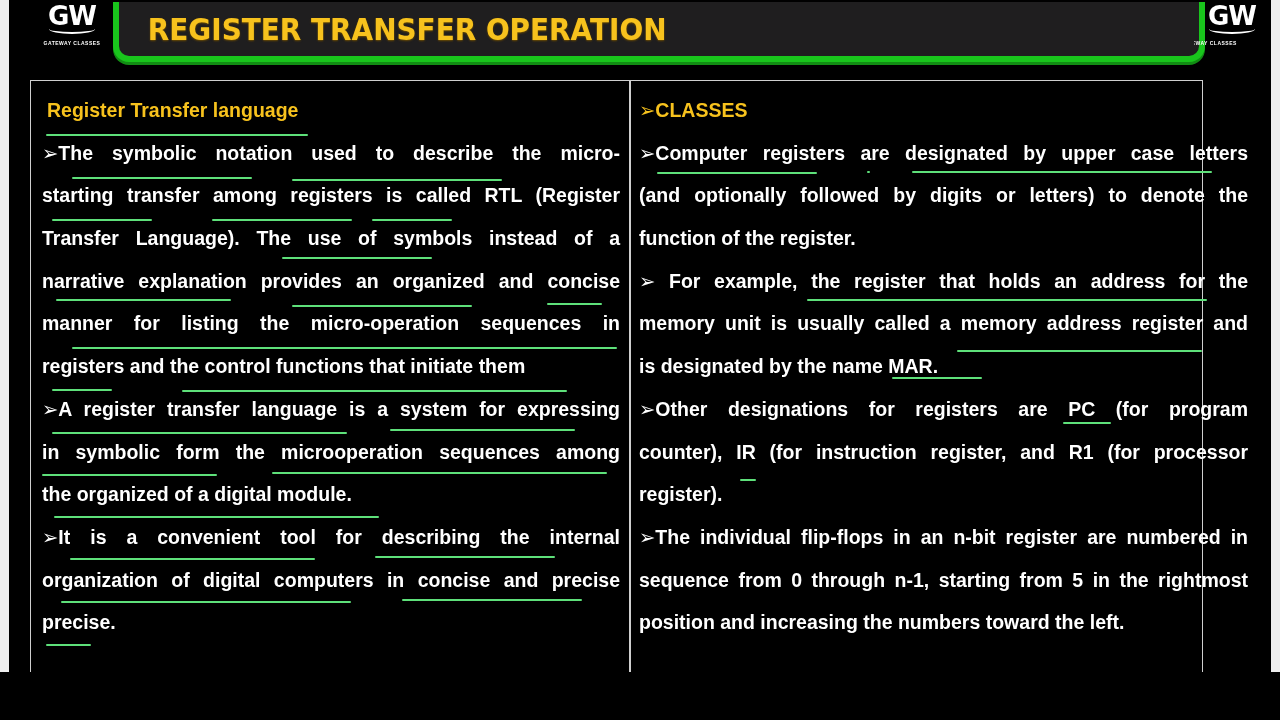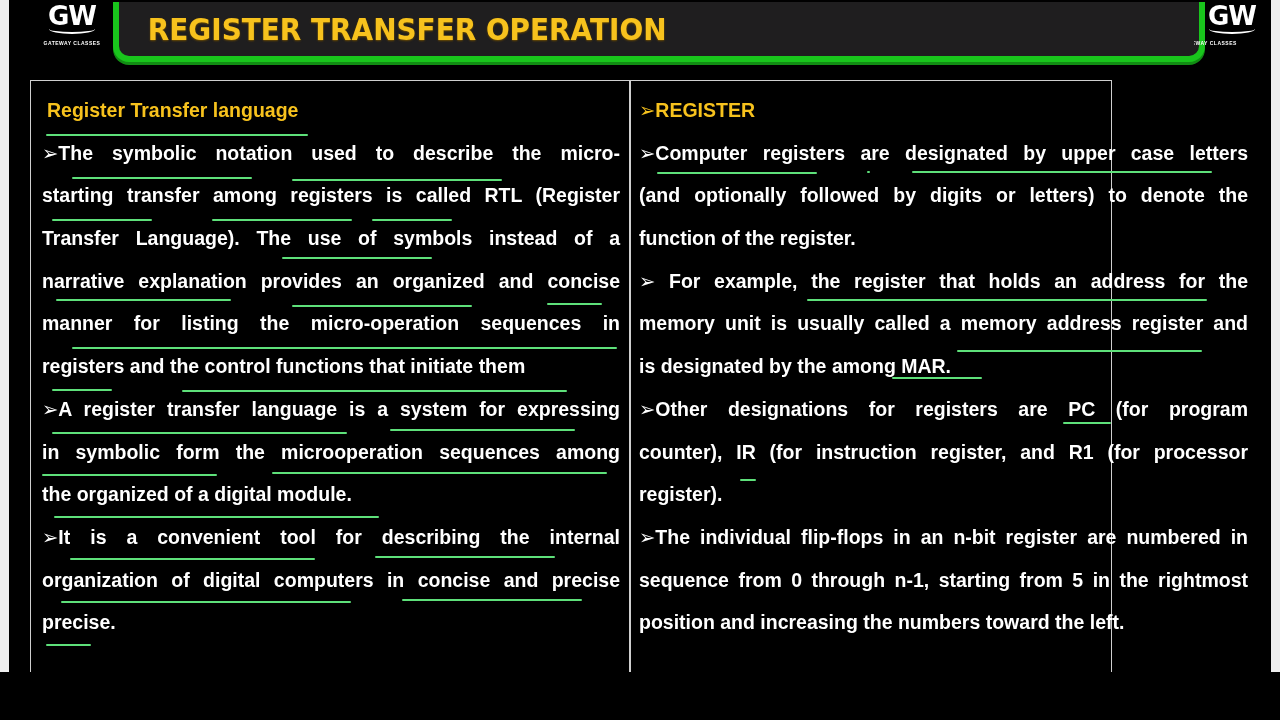"Register Transfer language" .frame { width: 1082px -> 1173px }
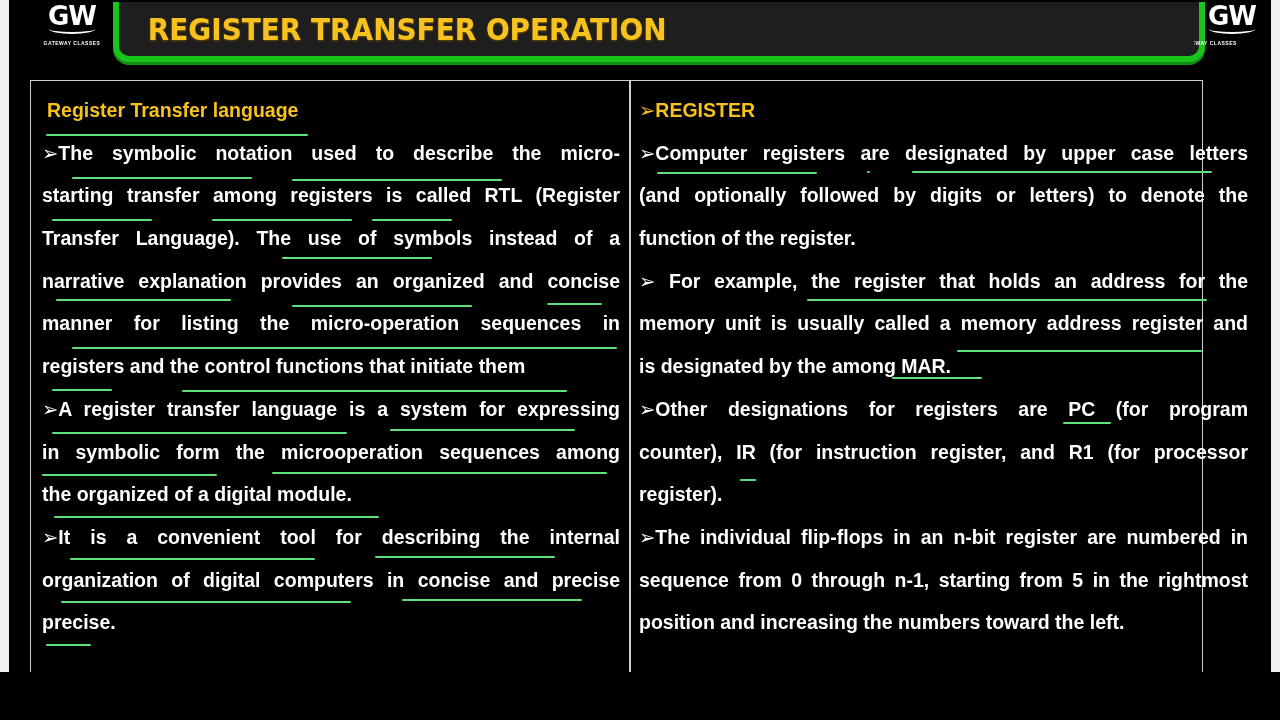"➢REGISTER" div.line { text: REGISTER -> CLASSES }
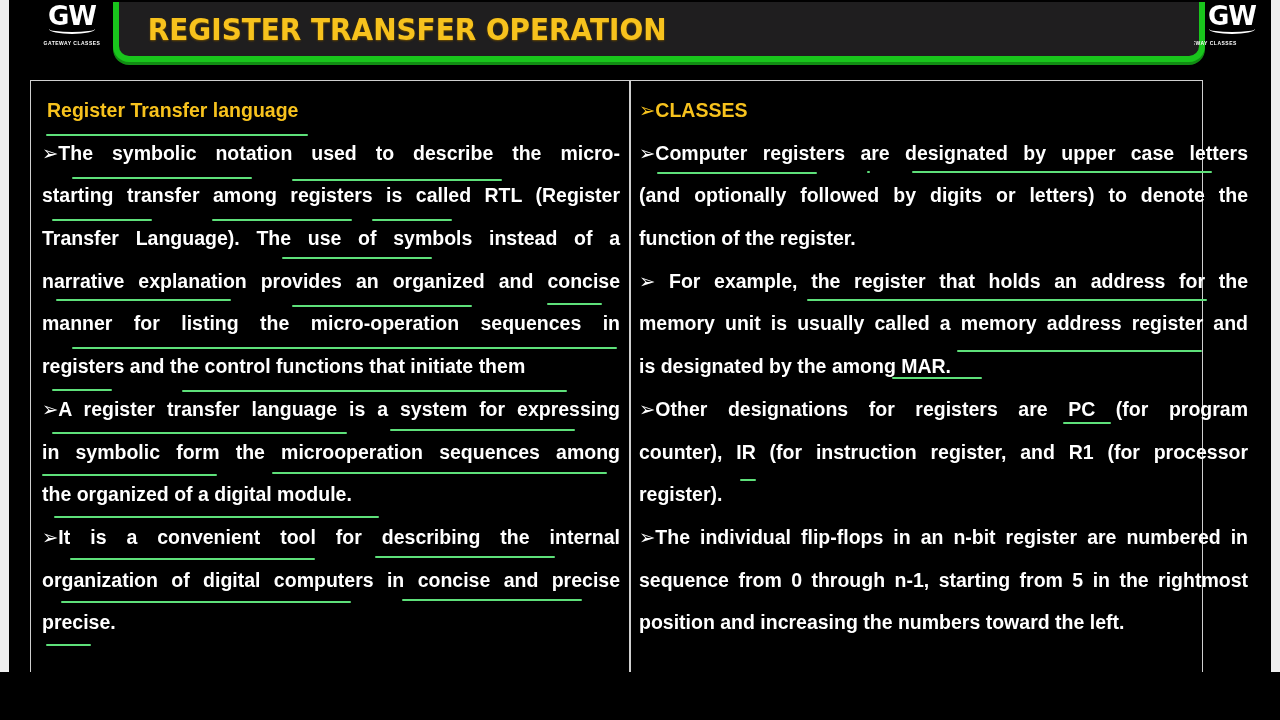"is designated by the among" div.line { text: among -> name }
